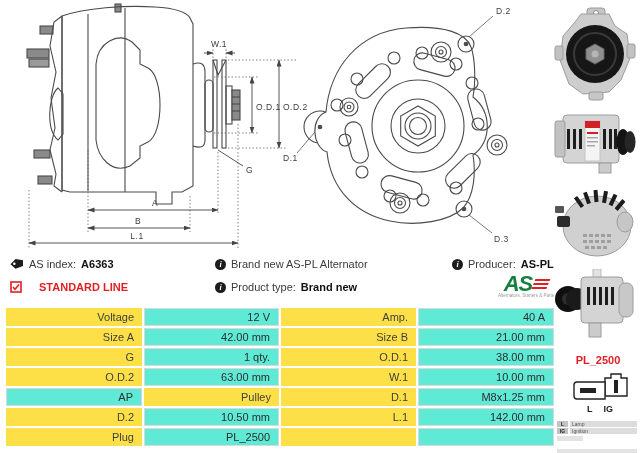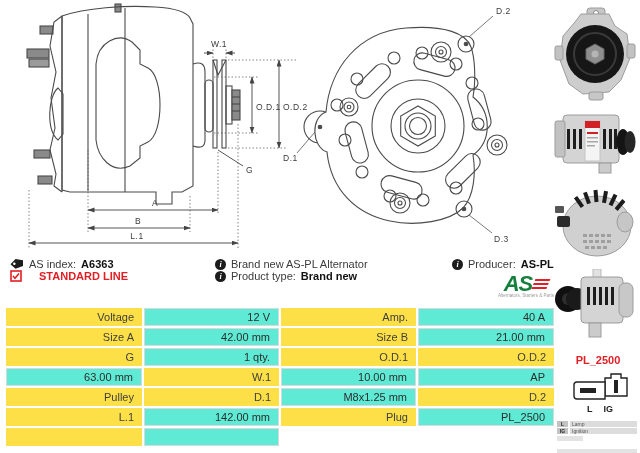"AS index:" .info-col { gap: none -> 11px }
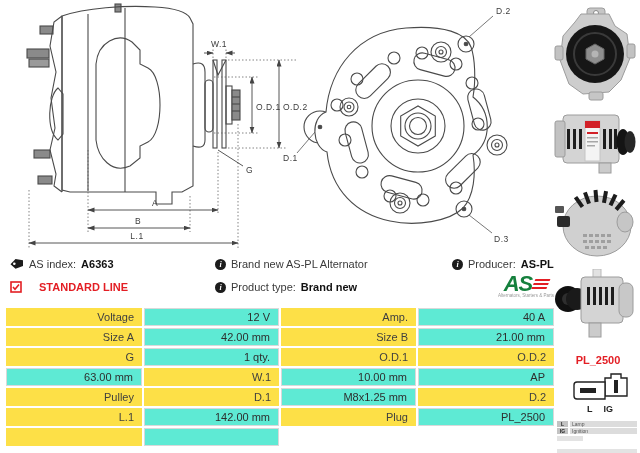"38.00 mm" div.cell { html: none -> <div>38.00 mm</div> }
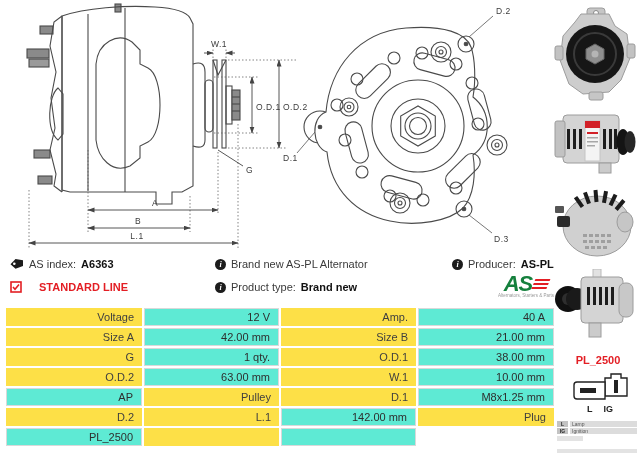"10.50 mm" div.cell { html: none -> <div>10.50 mm</div> }
